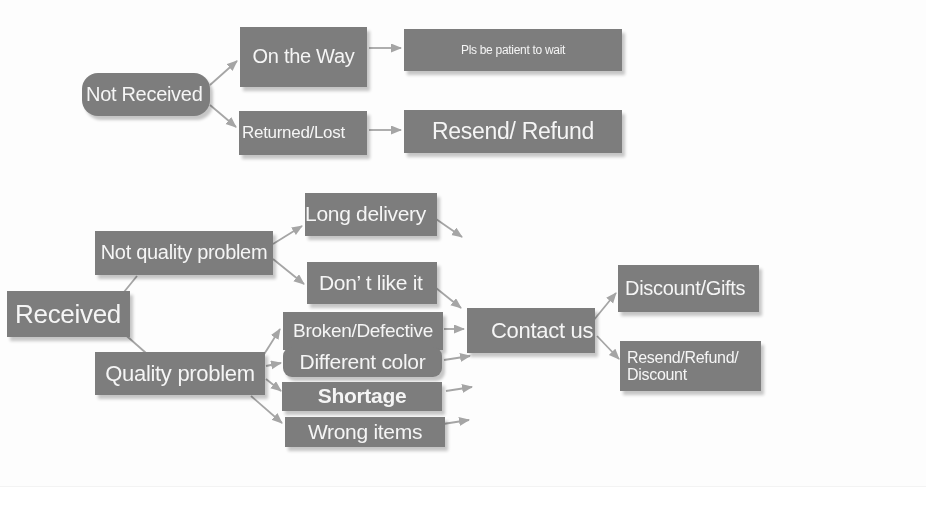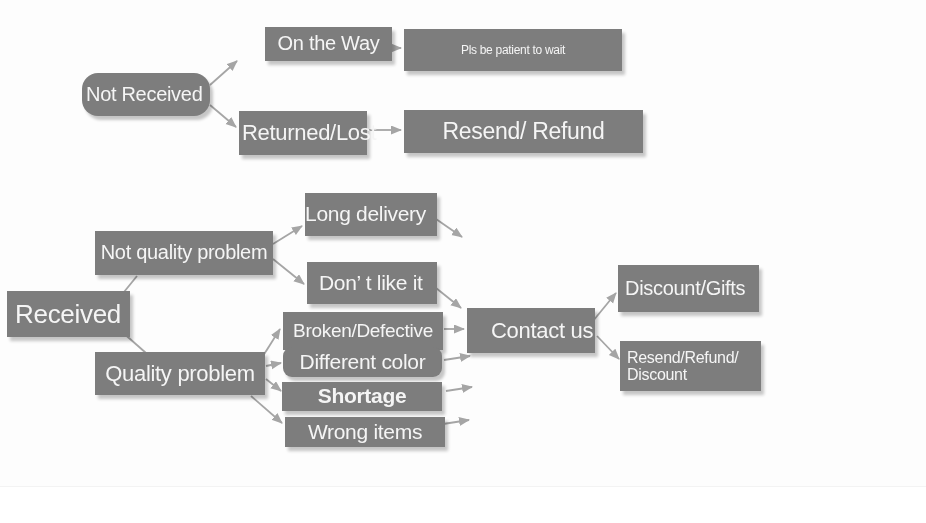"On the Way" div.node { height: 34px -> 60px; margin-left: 25px -> none }
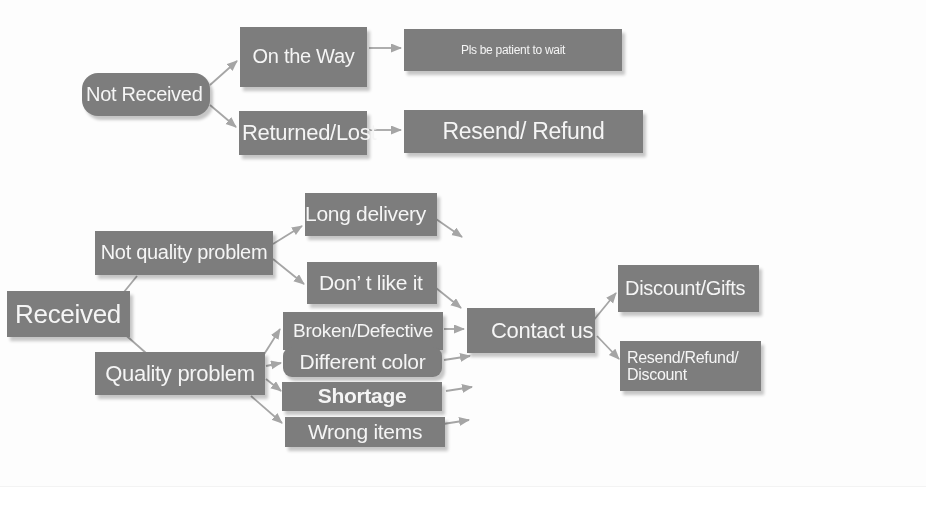"Returned/Lost" div.node { font-size: 22px -> 17px }
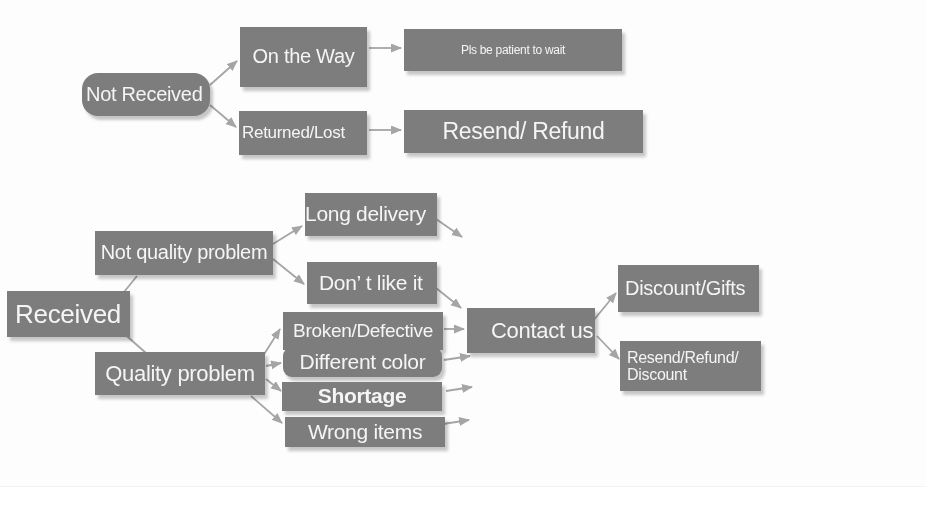"Resend/ Refund" div.node { width: 239px -> 218px }
